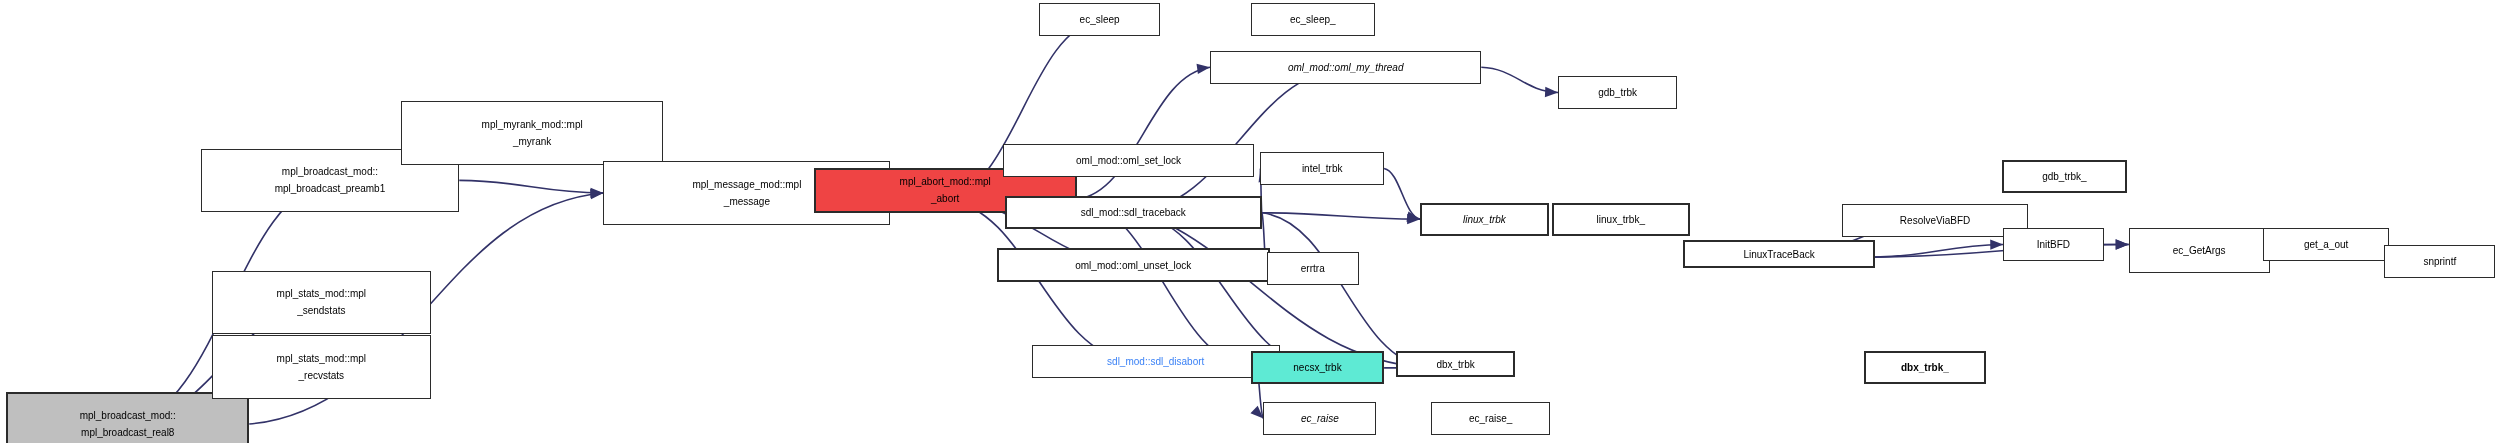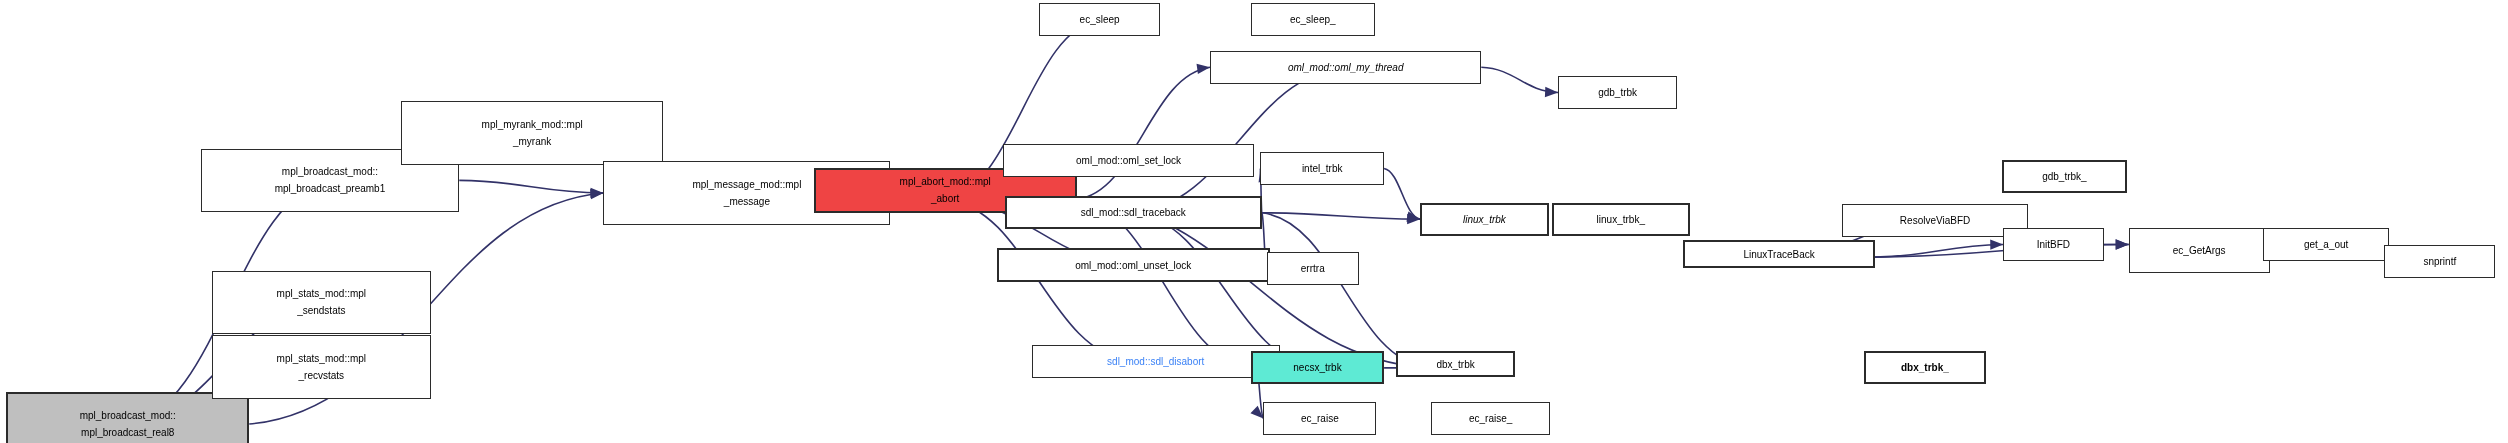"ec_raise" div.node { font-style: none -> italic }
